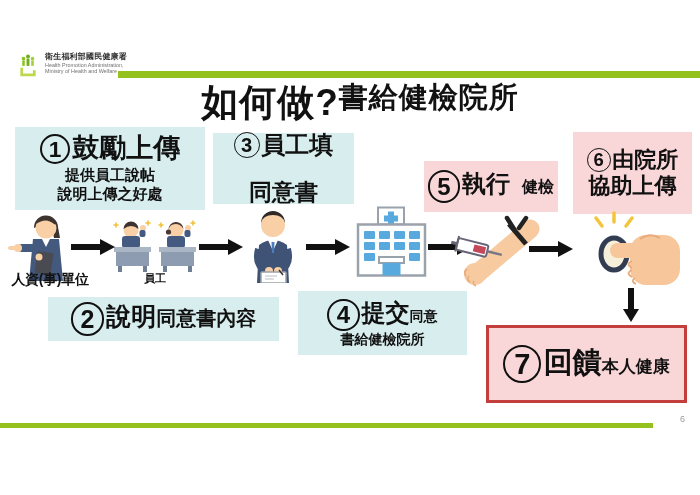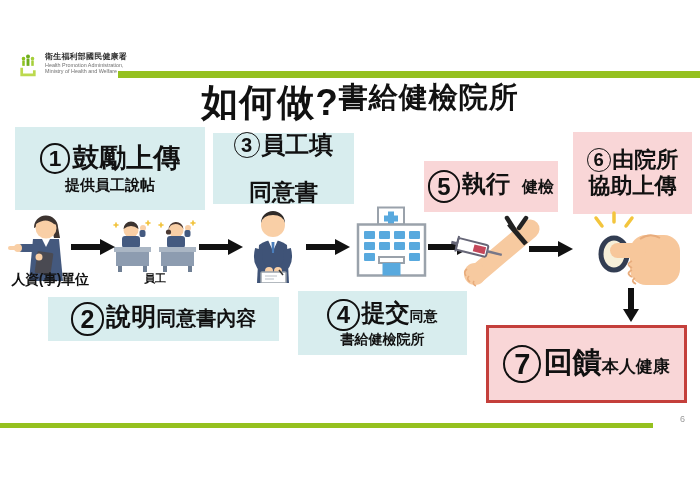"說明上傳之好處" div.sub { html: none -> <div>說明上傳之好處</div> }
